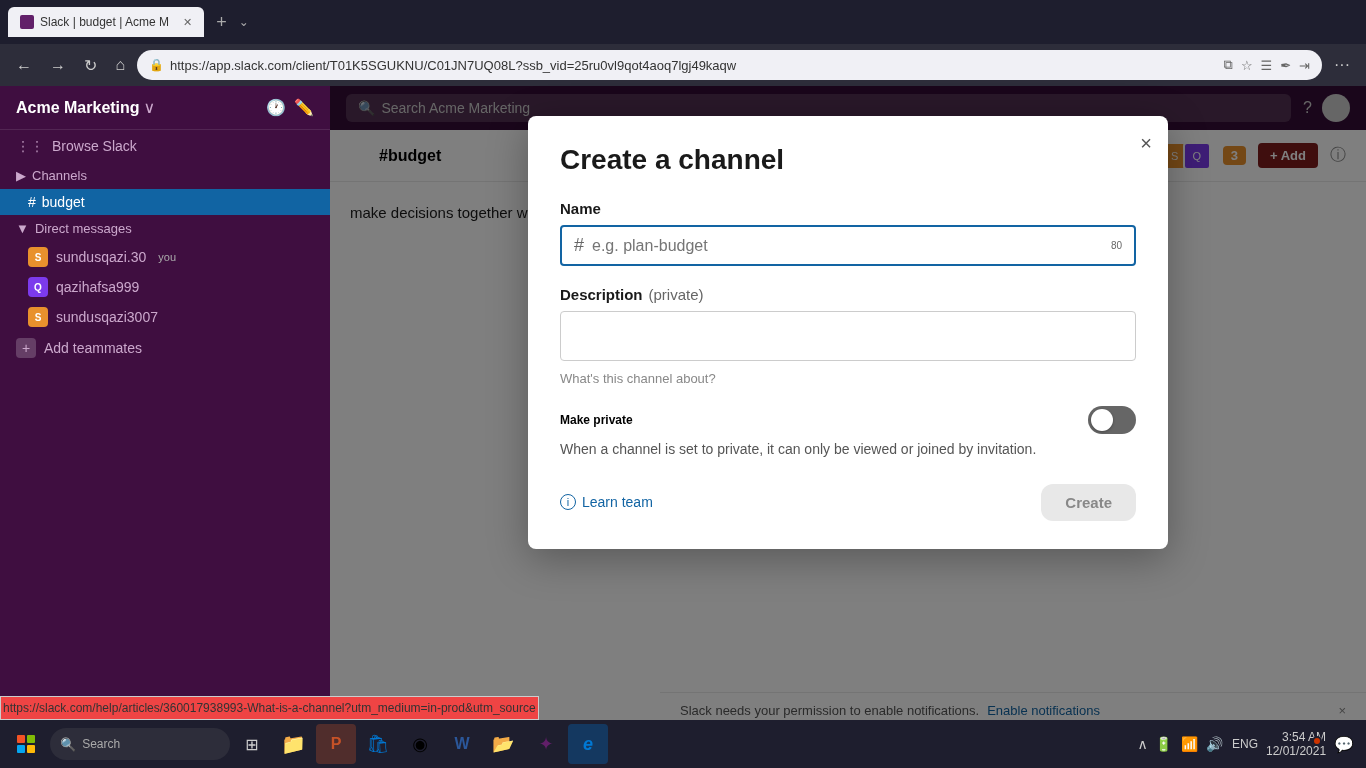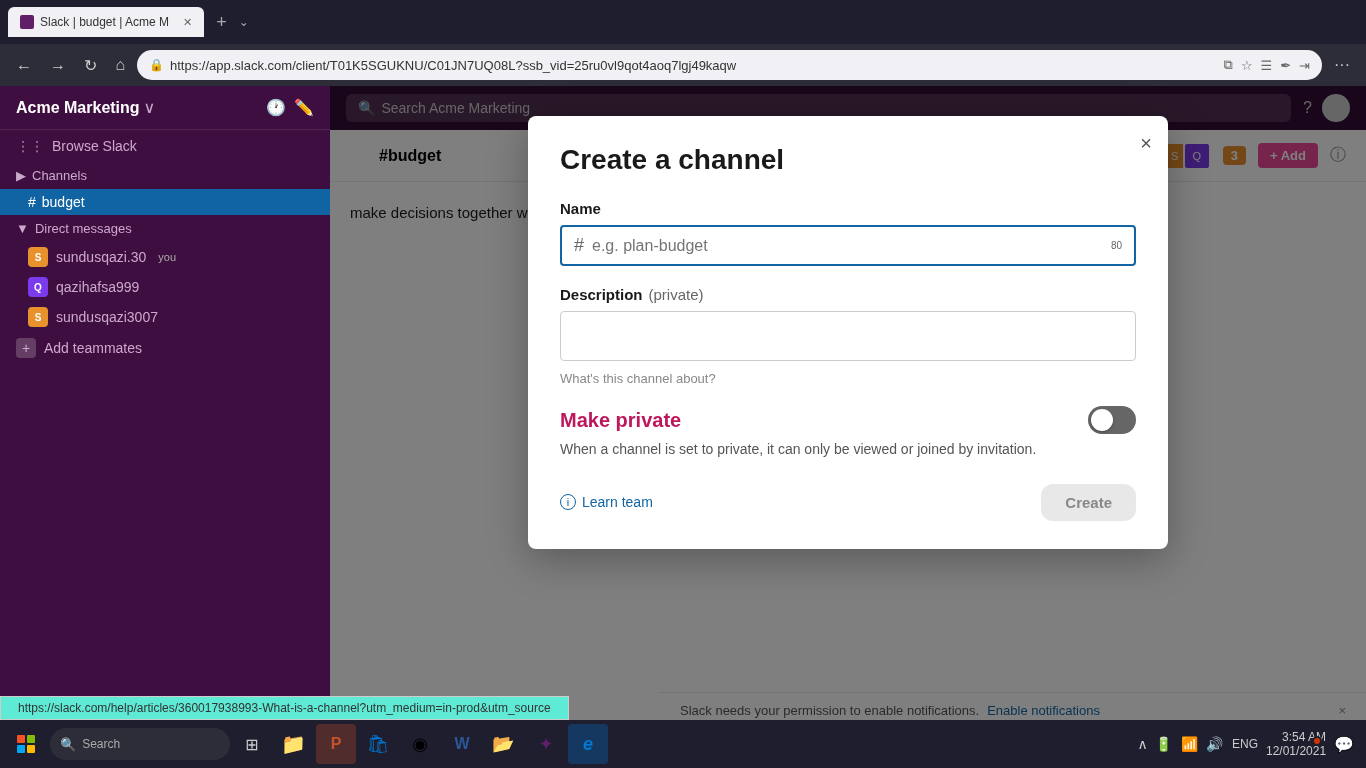"+ Add" .add-btn { background: #ec4899 -> #7f1d1d }
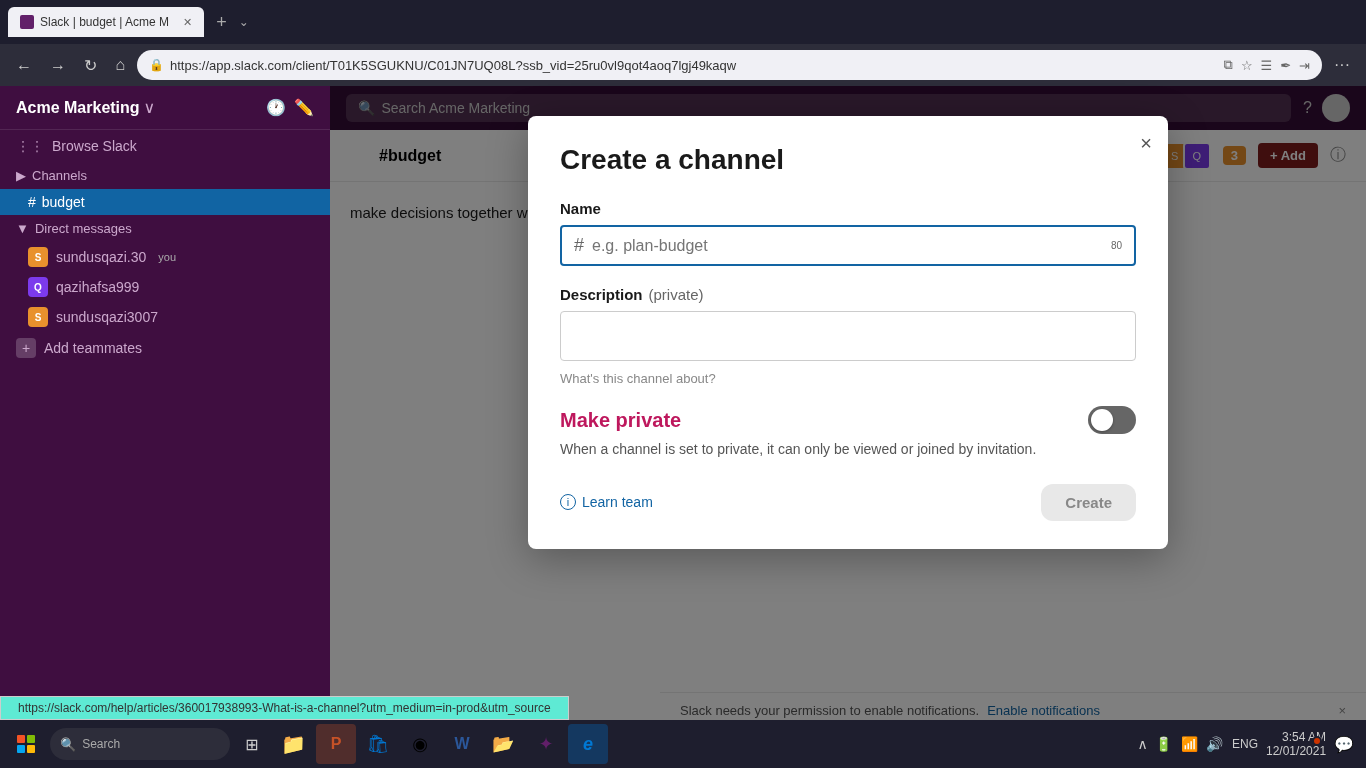"Make private" .private-title { color: #be185d -> #000000; font-size: 20px -> 12px }
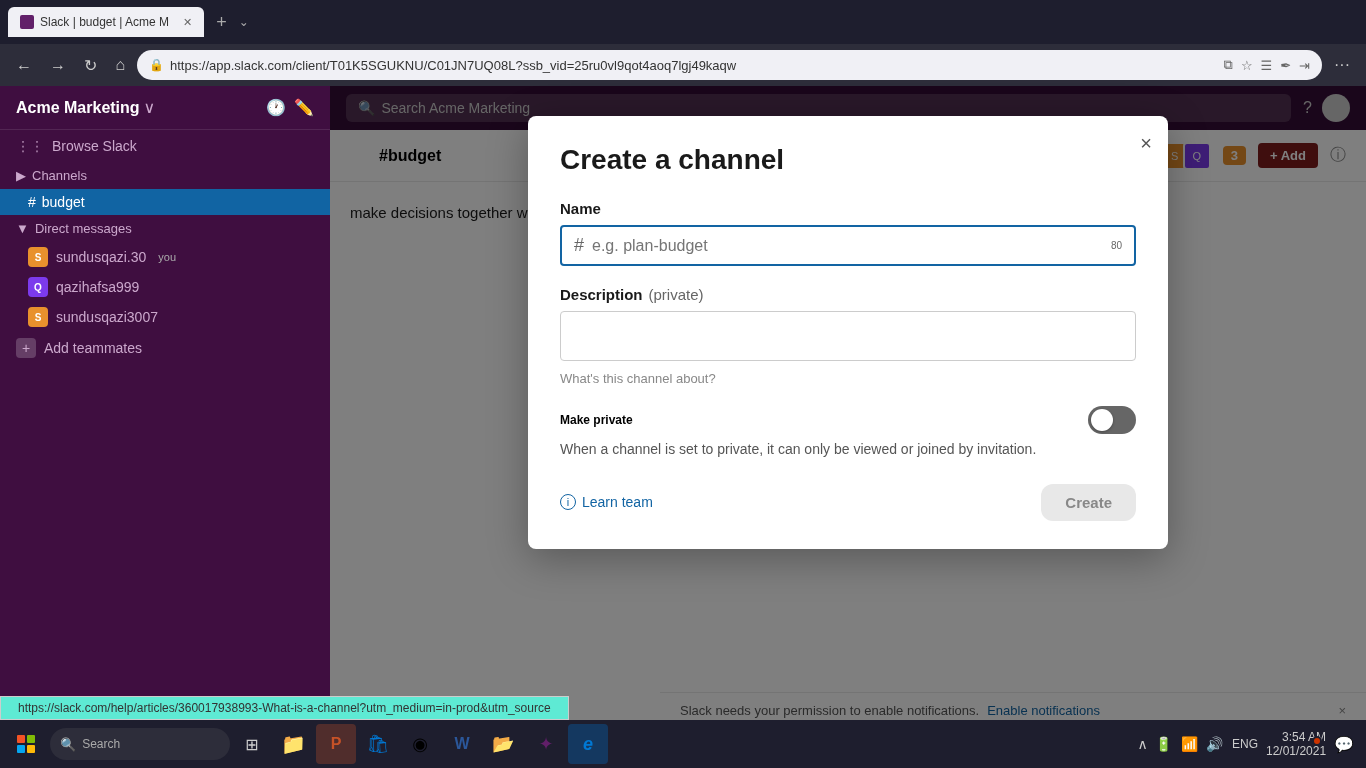"https://slack.com/help/articles/36001793" .url-tooltip { background: #5eead4 -> #ef4444; padding: 4px 17px -> 4px 2px }
